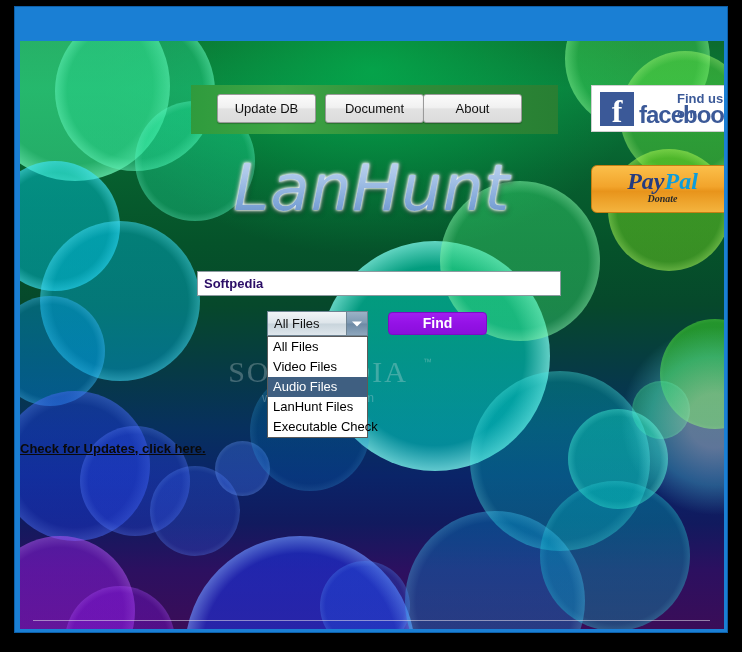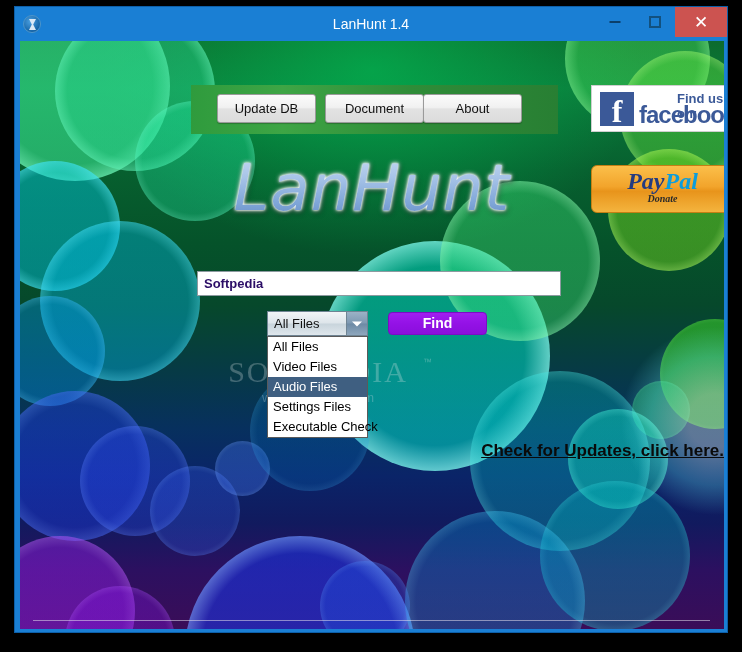"LanHunt 1.4" div { html: <div> <div></div> <div>LanHunt 1.4</div> <div> <span></span> </div> <div> <span></span> </div> <div> <span>✕</span> </div> </div> -> none }
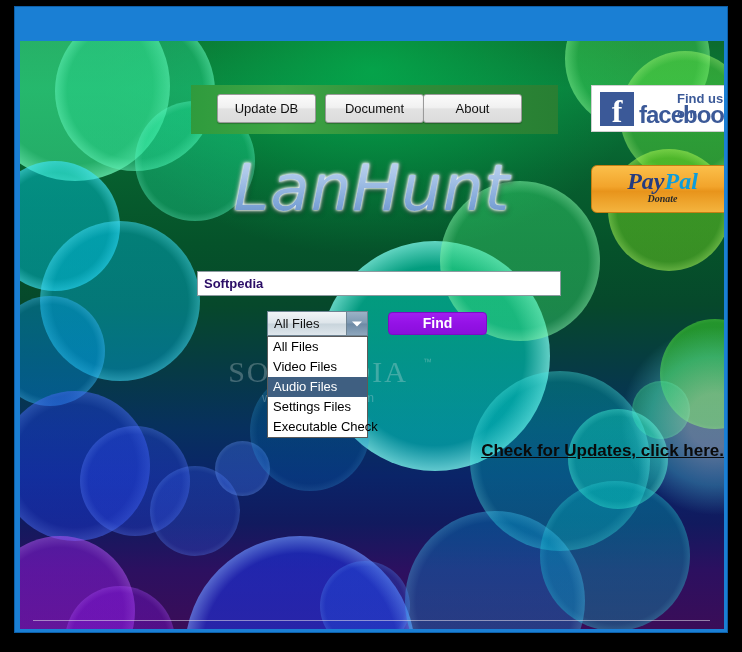"Settings Files" div.dd-item { text: Settings -> LanHunt }
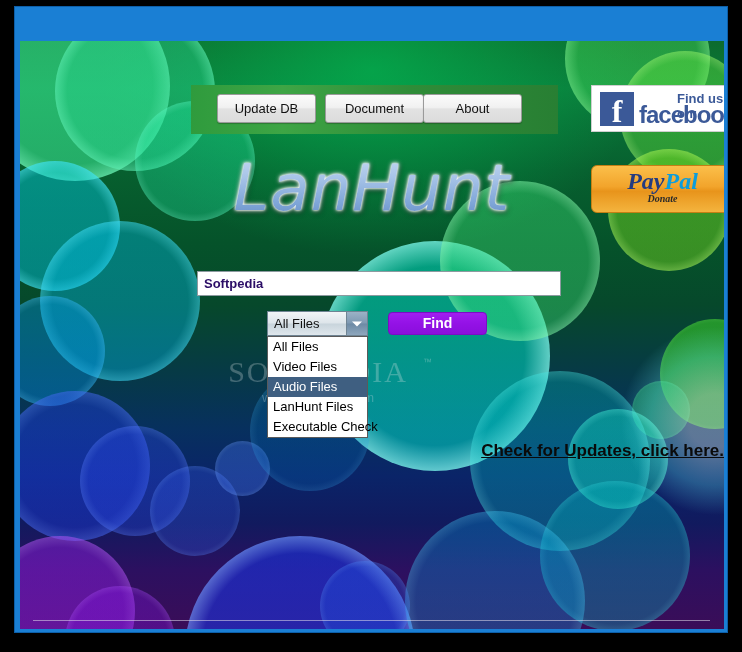"Check for Updates, click here." #update-link { font-size: 17px -> 13px; text-align: right -> left }
